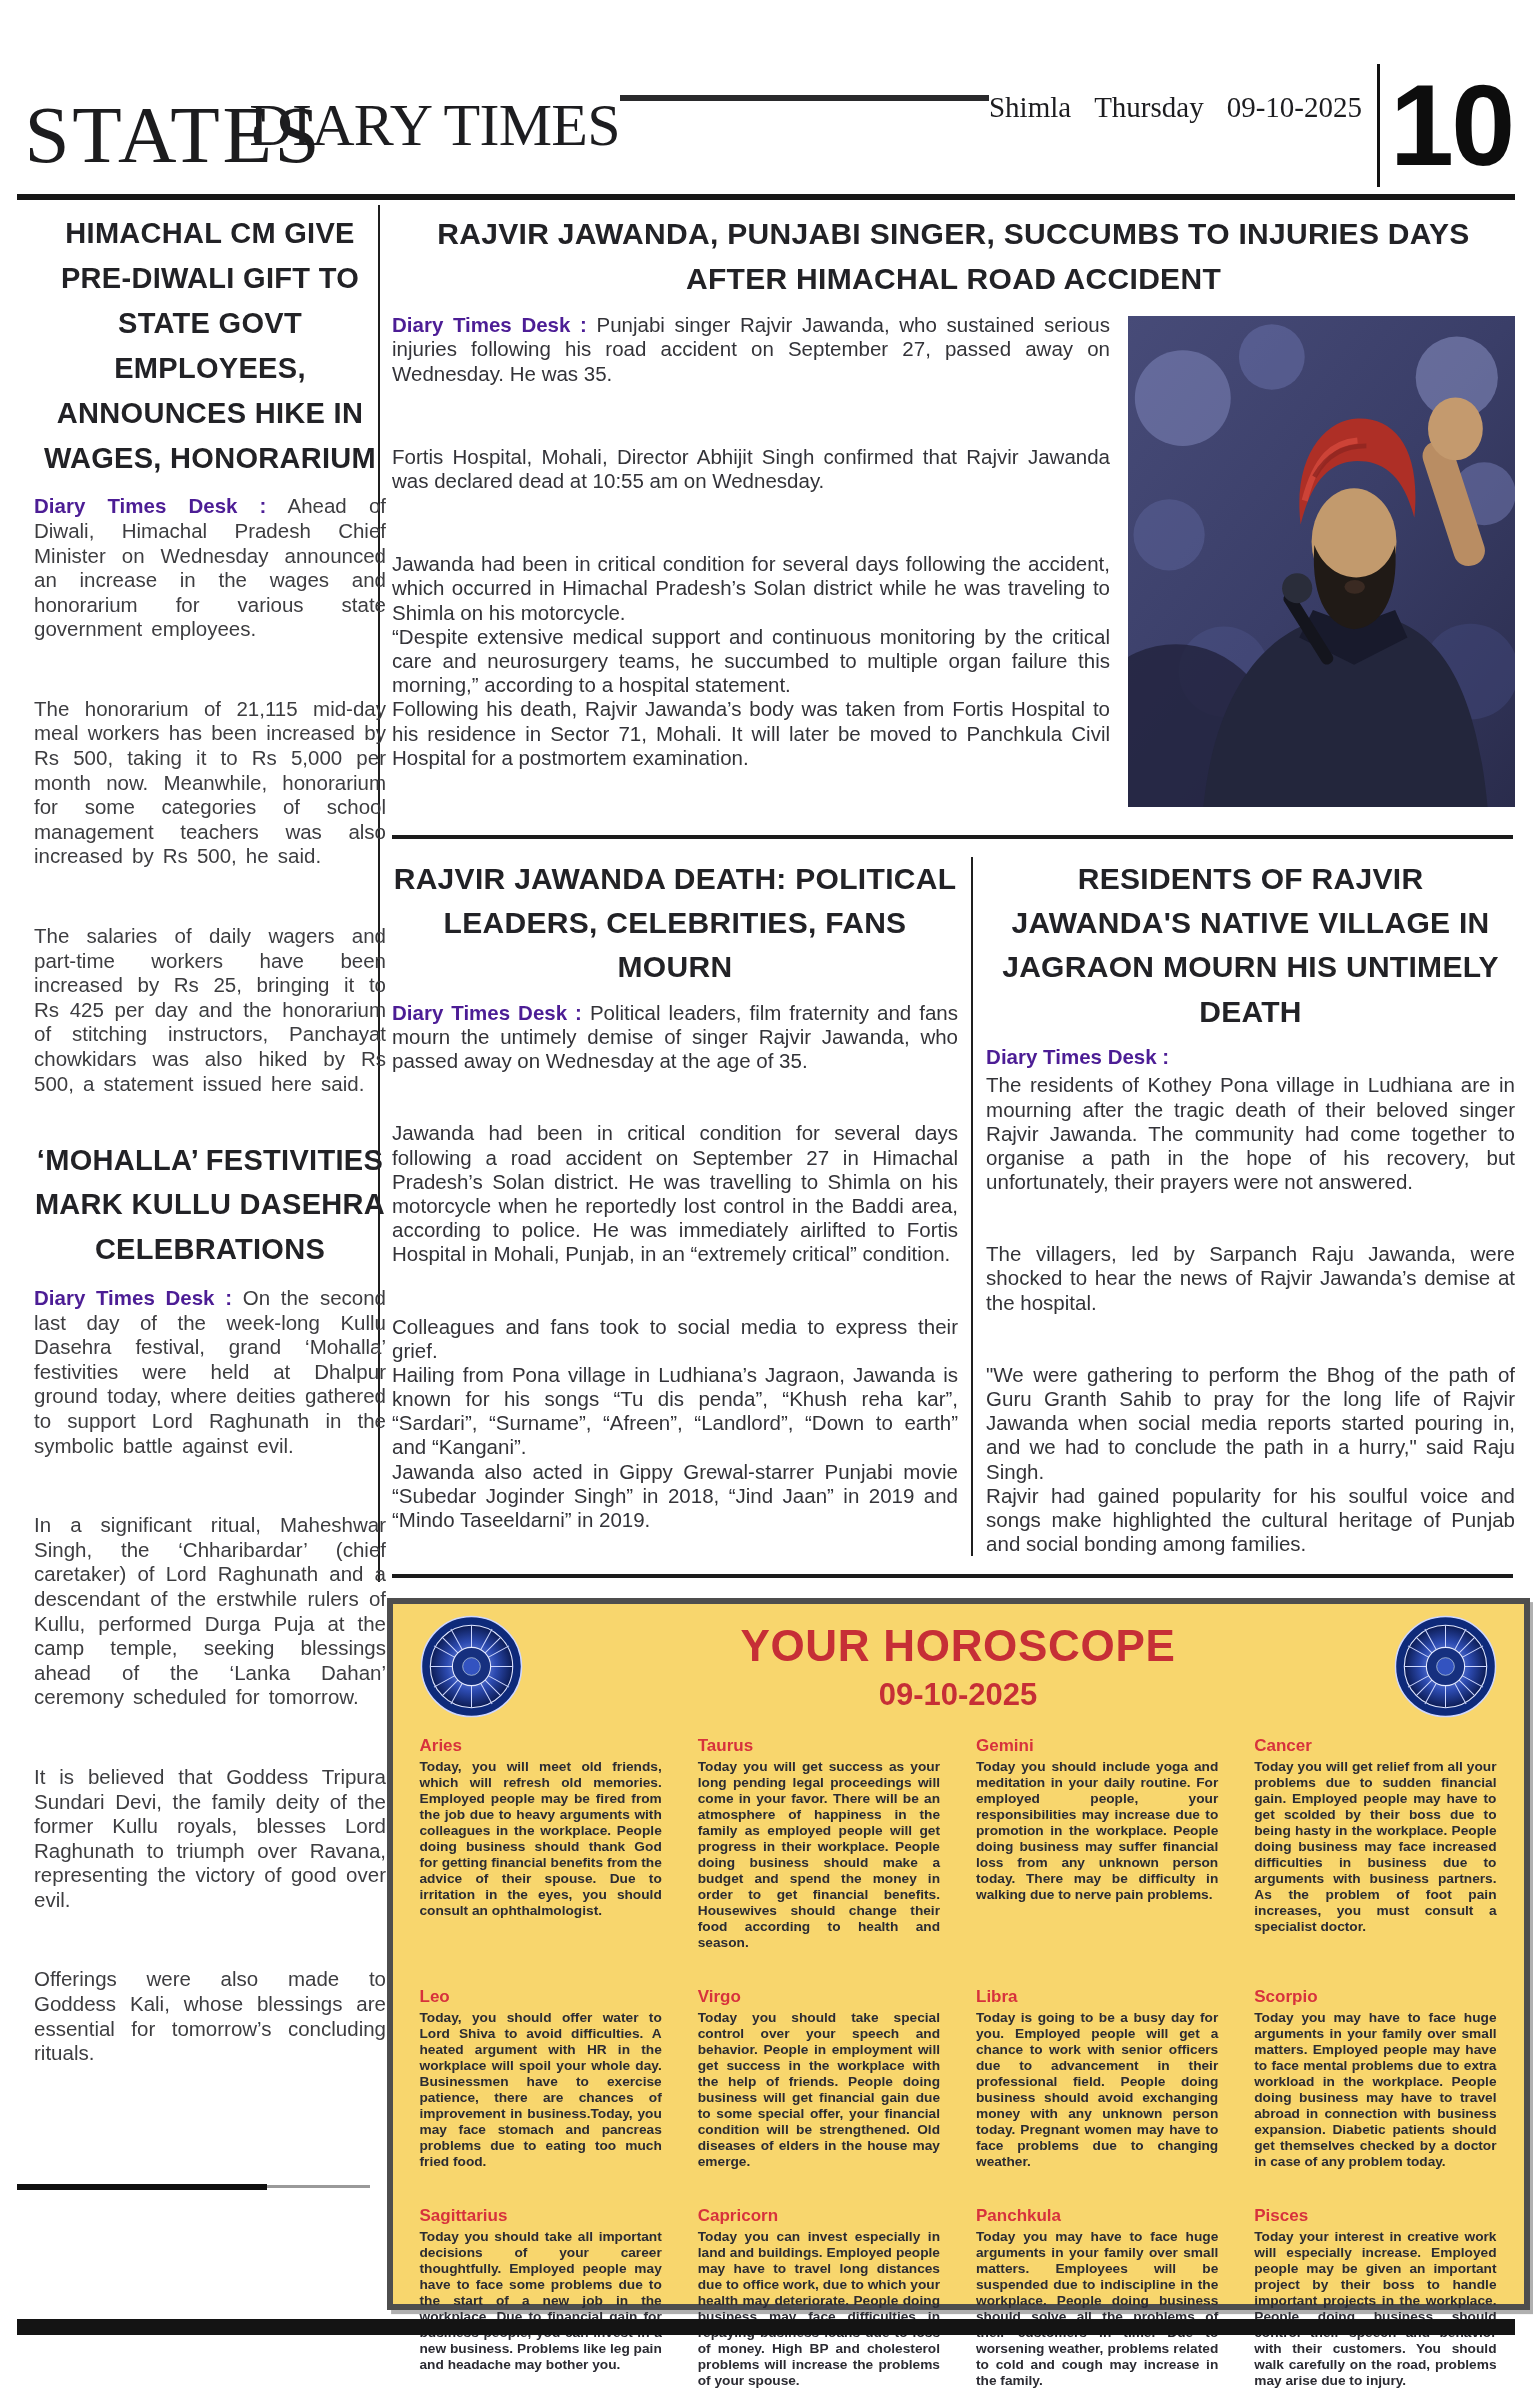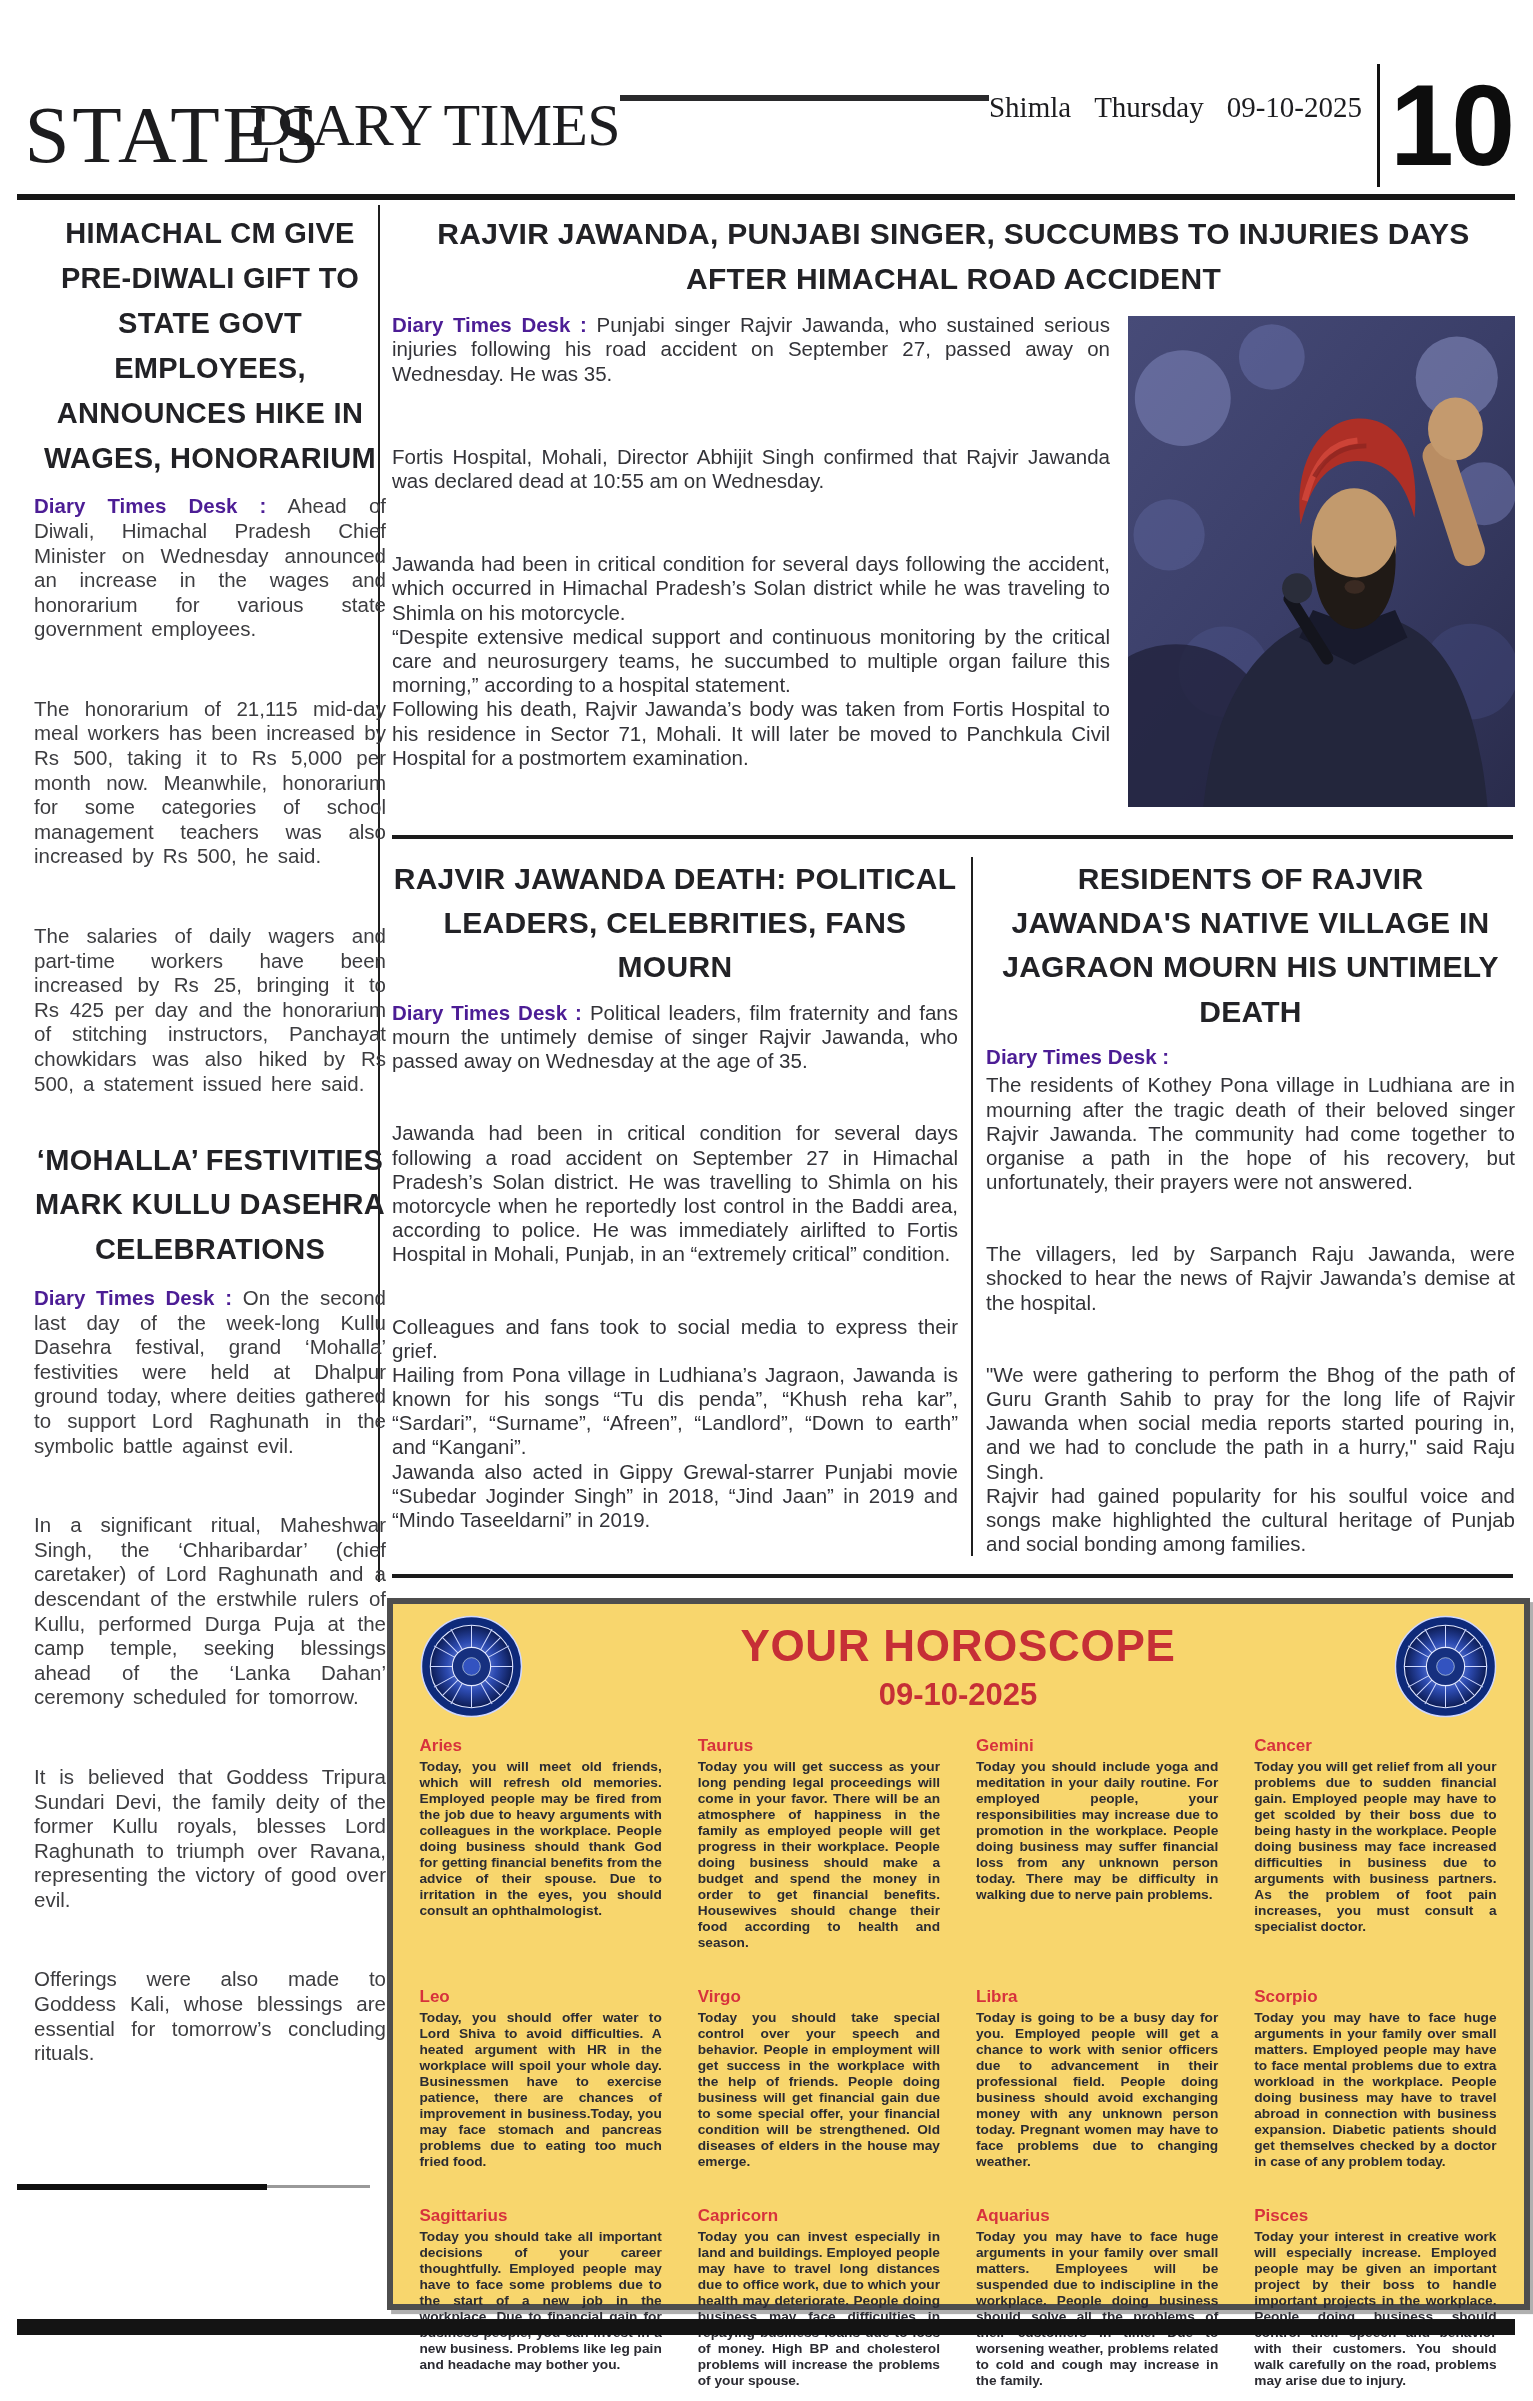"Aquarius" div.sign-name { text: Aquarius -> Panchkula }
